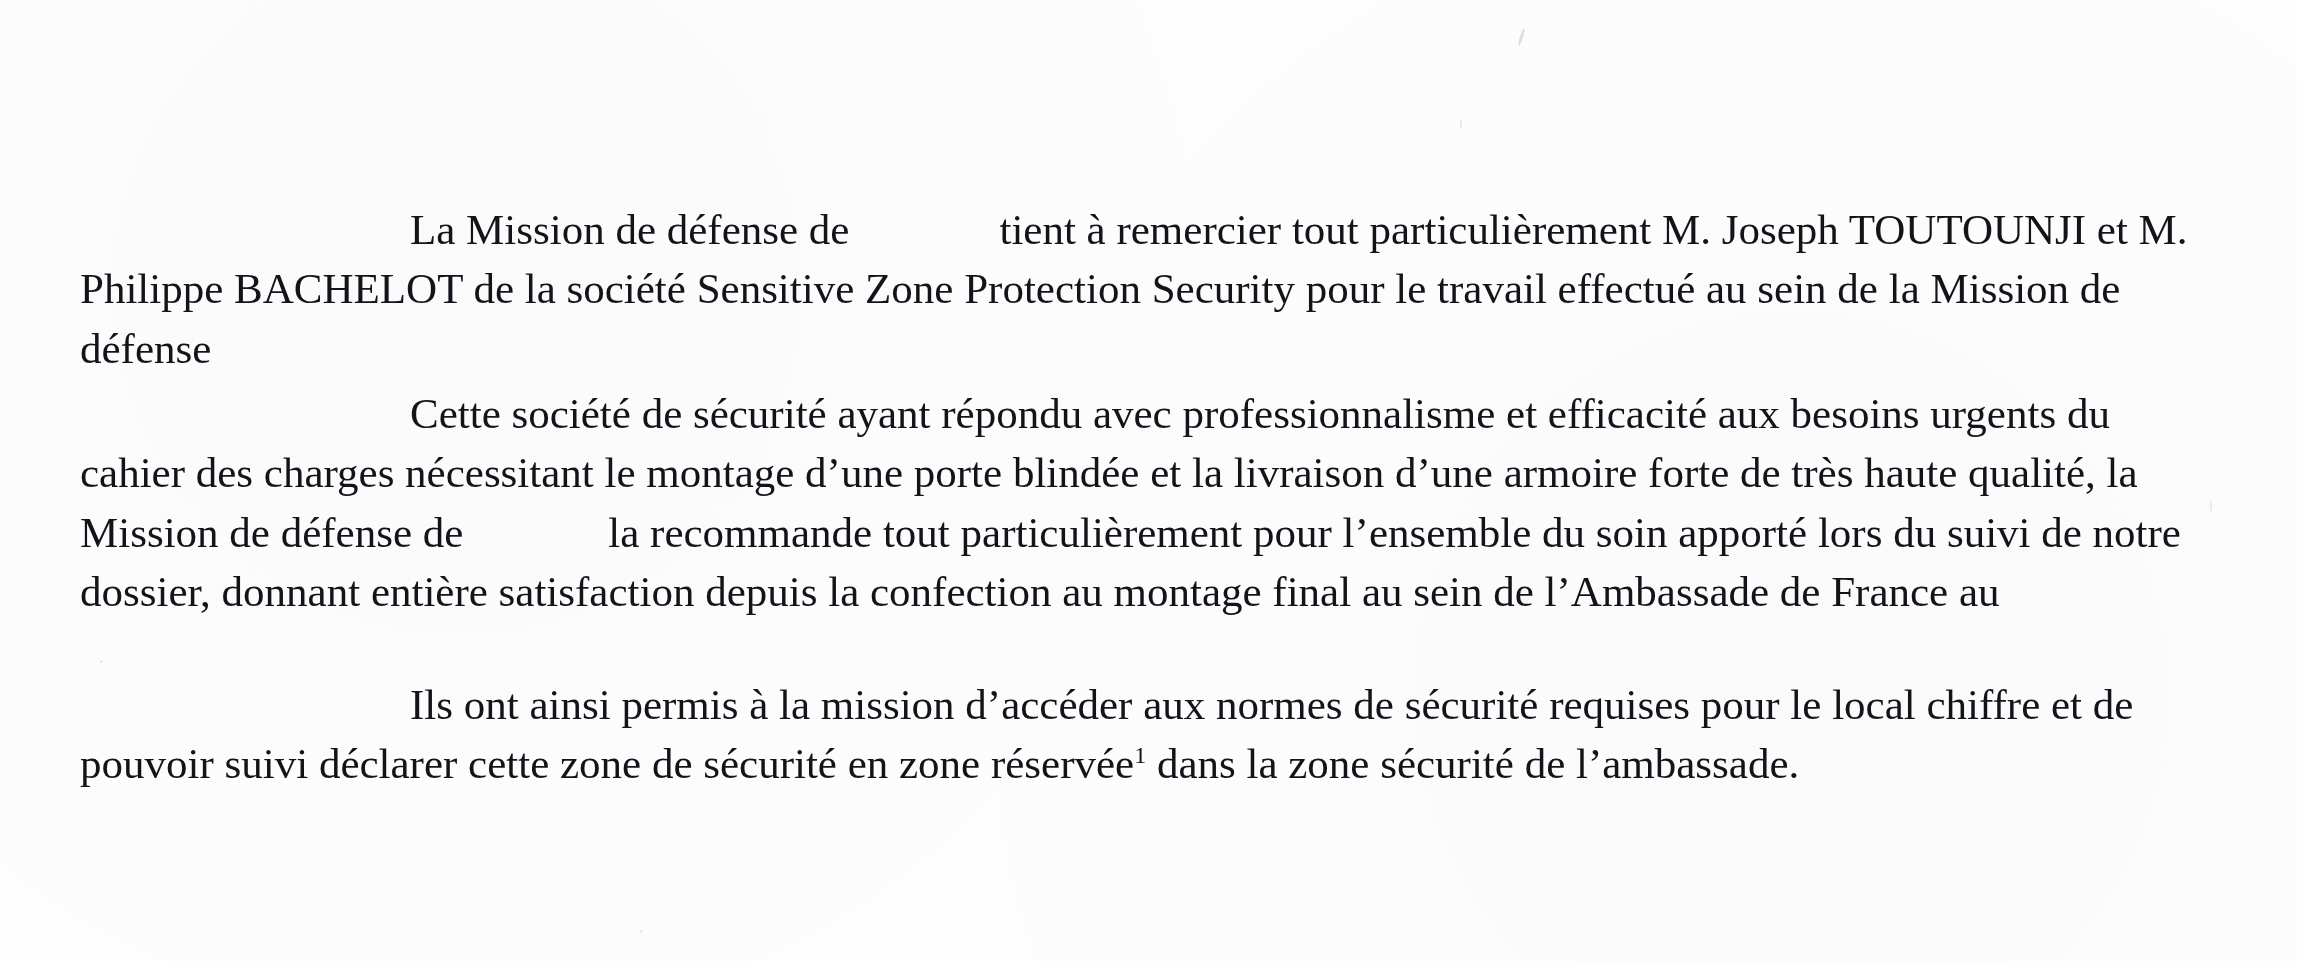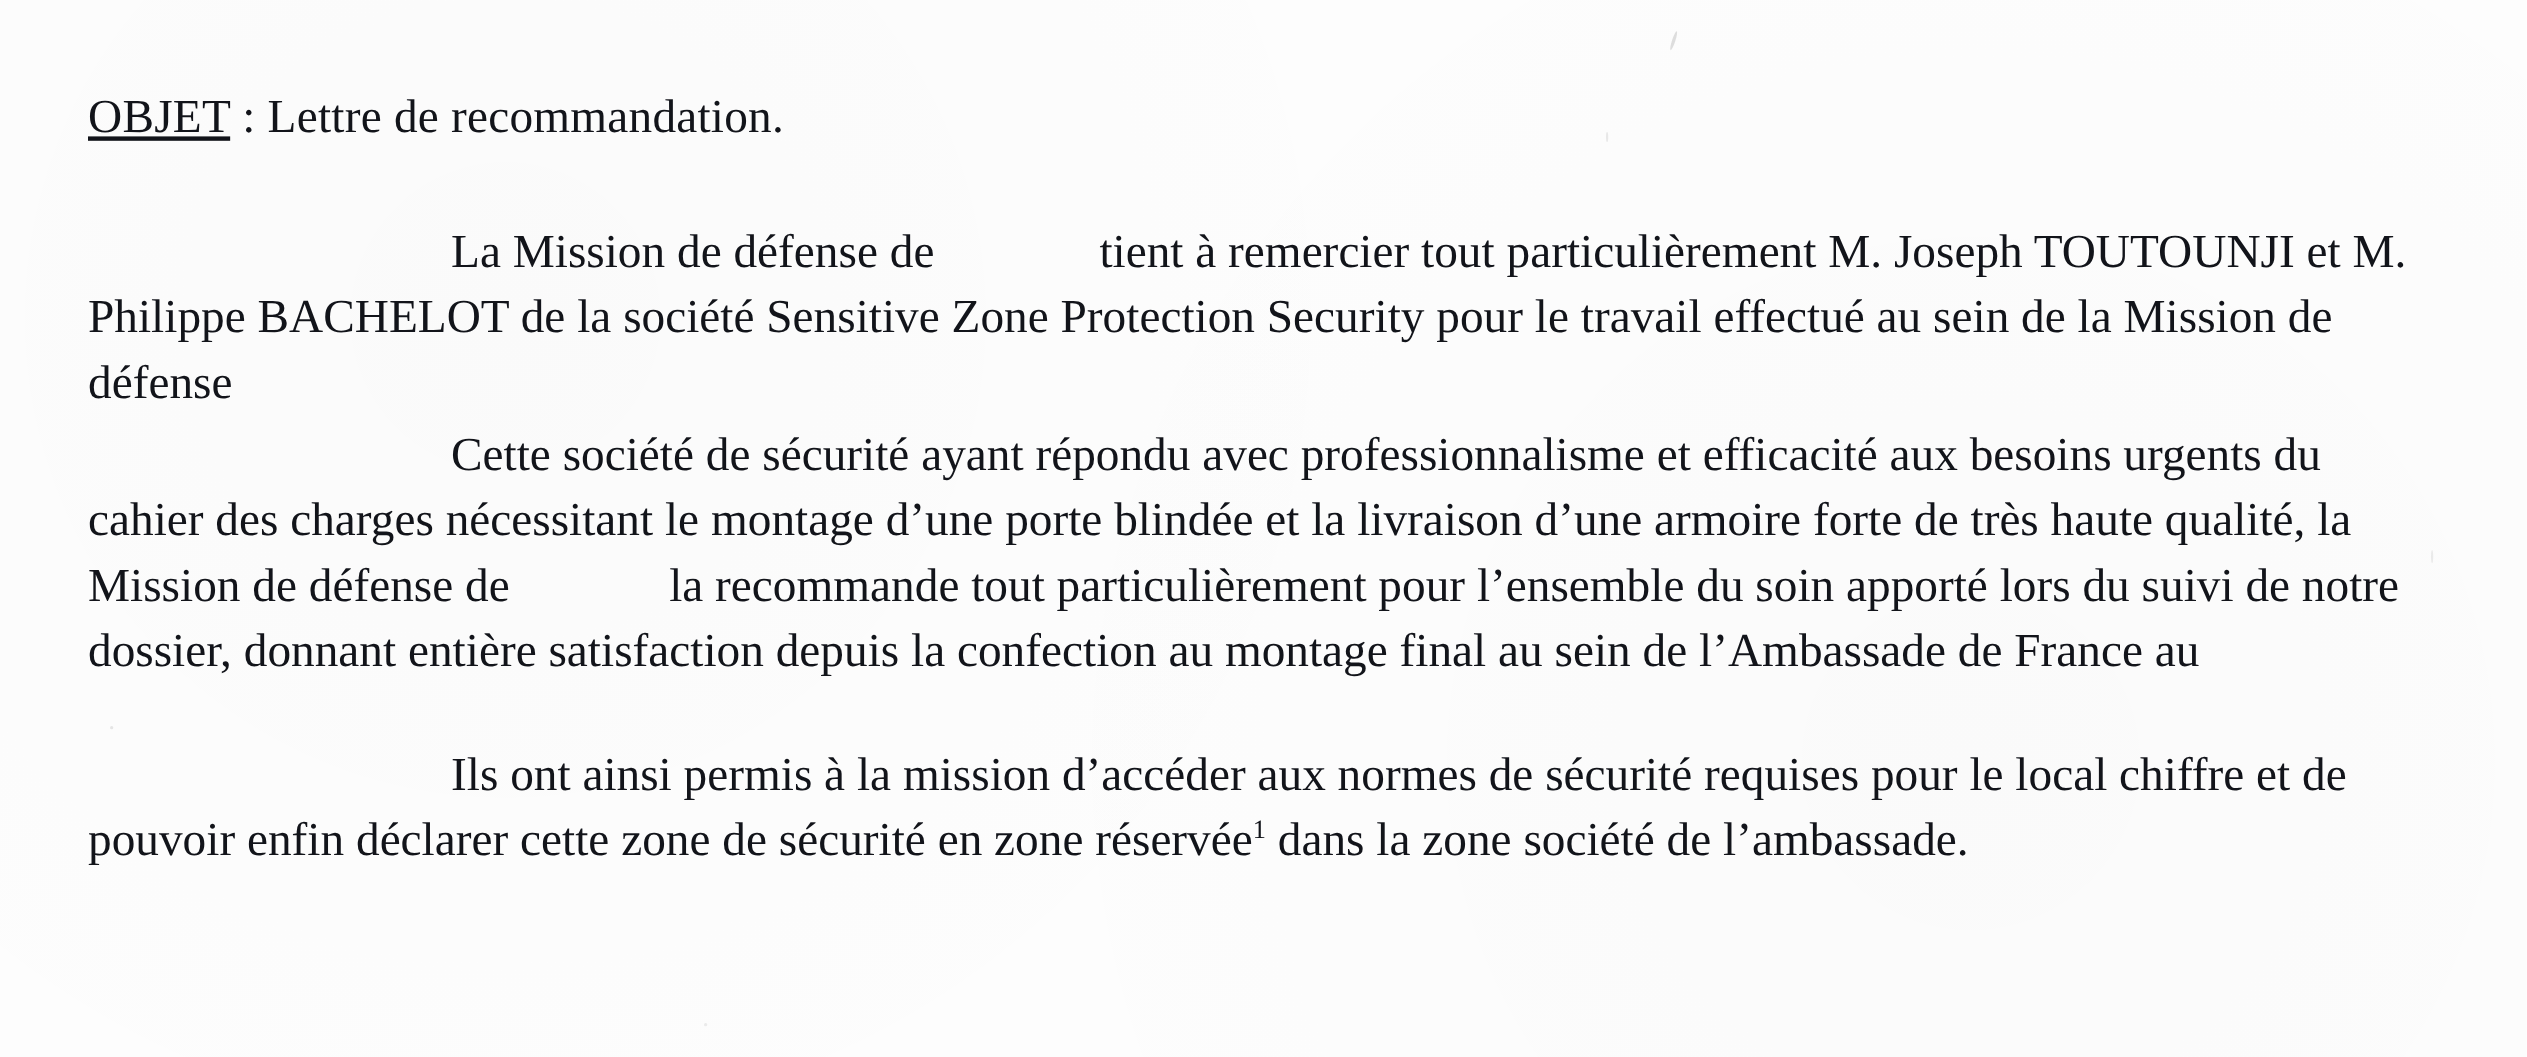"OBJET : Lettre de recommandation." div.subject-line { html: <div> <span>OBJET</span><span> : </span><span>Lettre de recommandation.</span> </div> -> none }
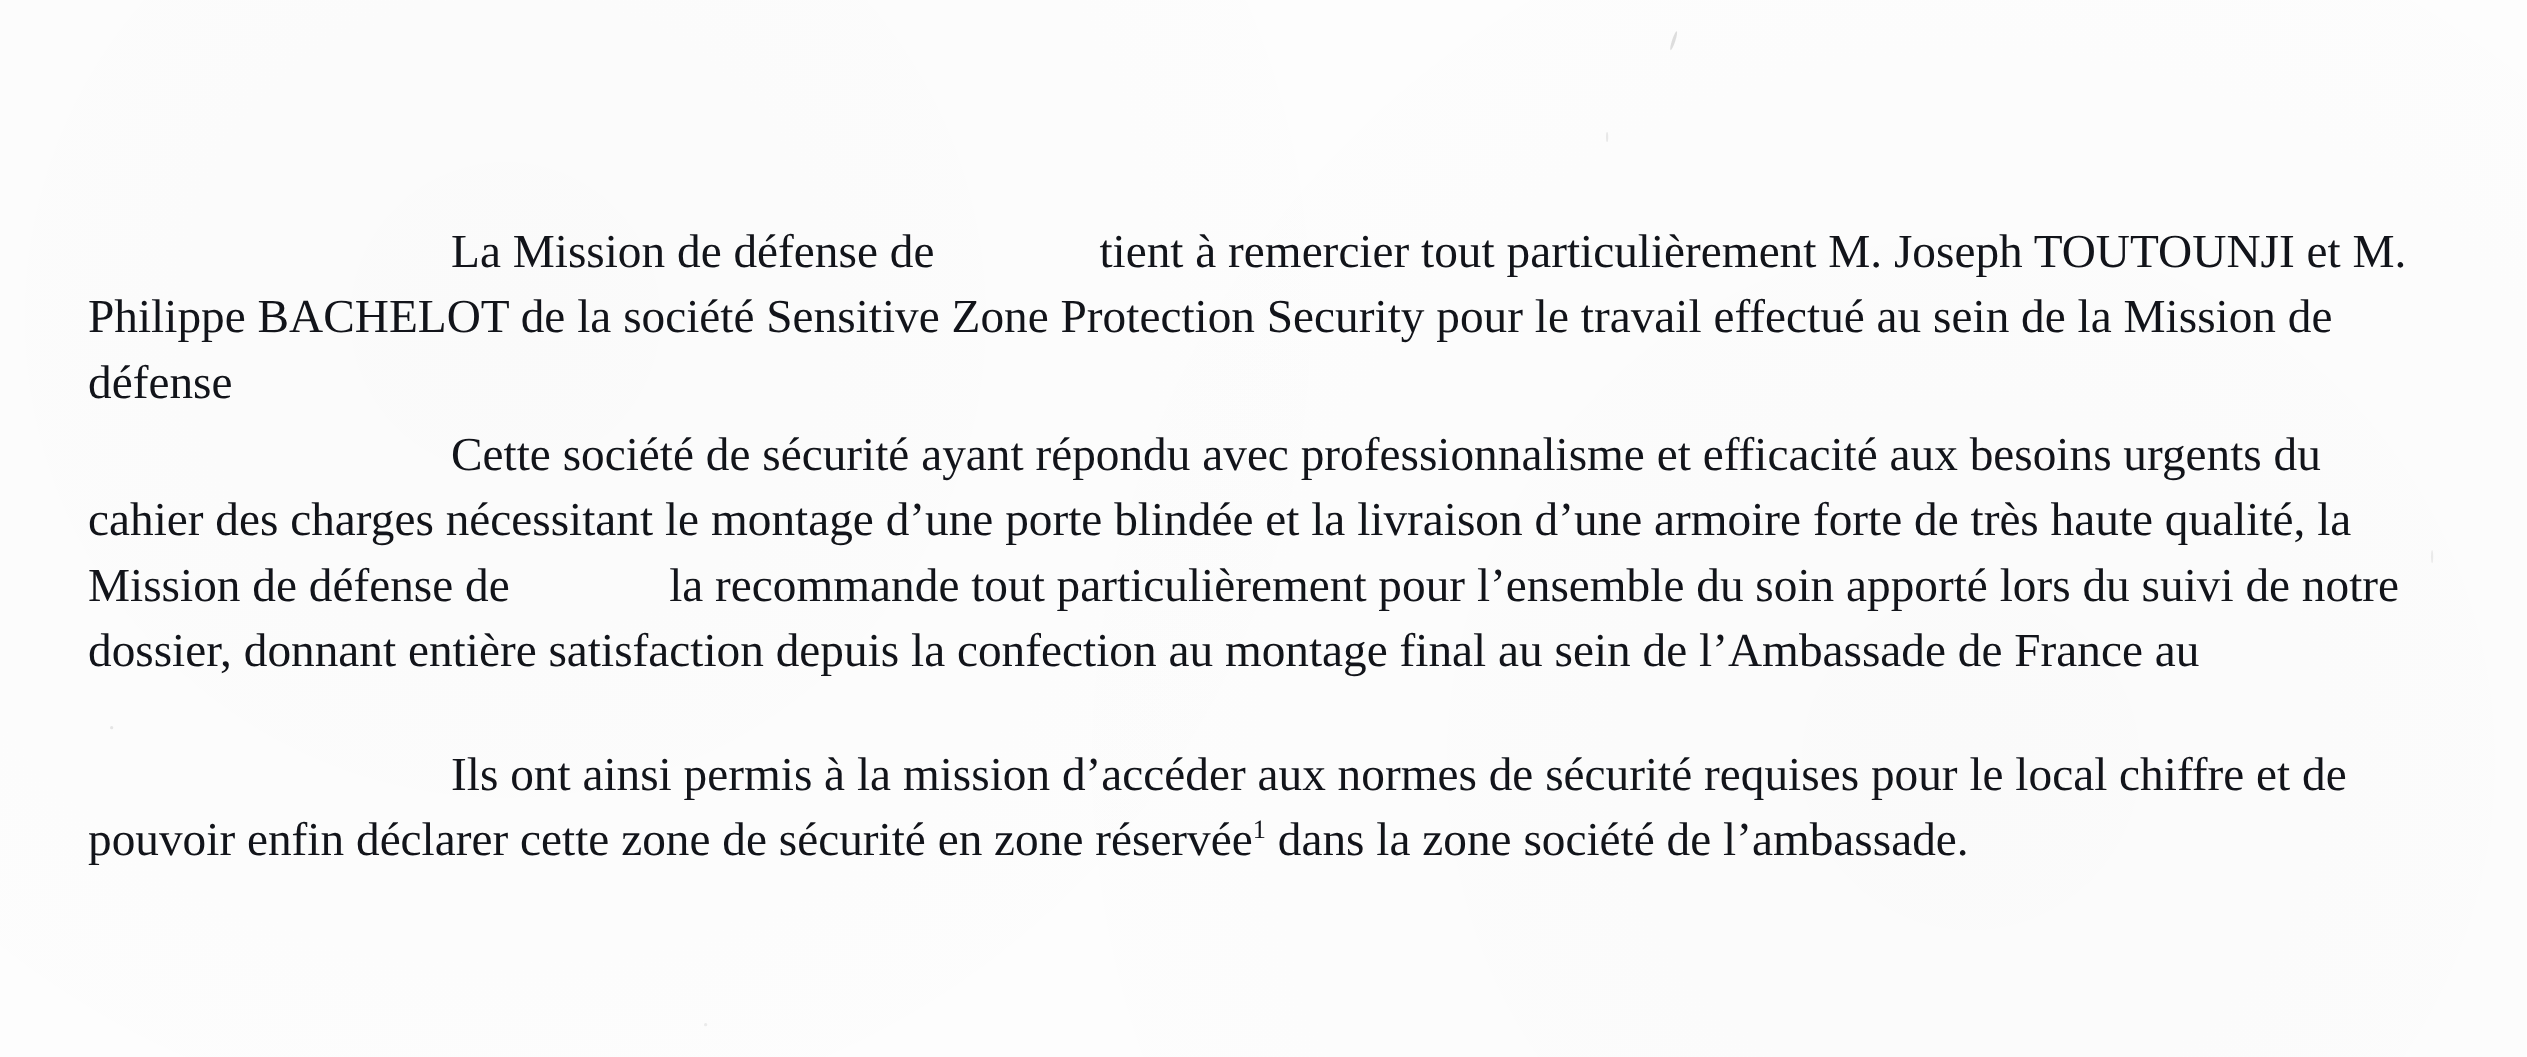"Ils ont ainsi permis à" span { text: enfin -> suivi }
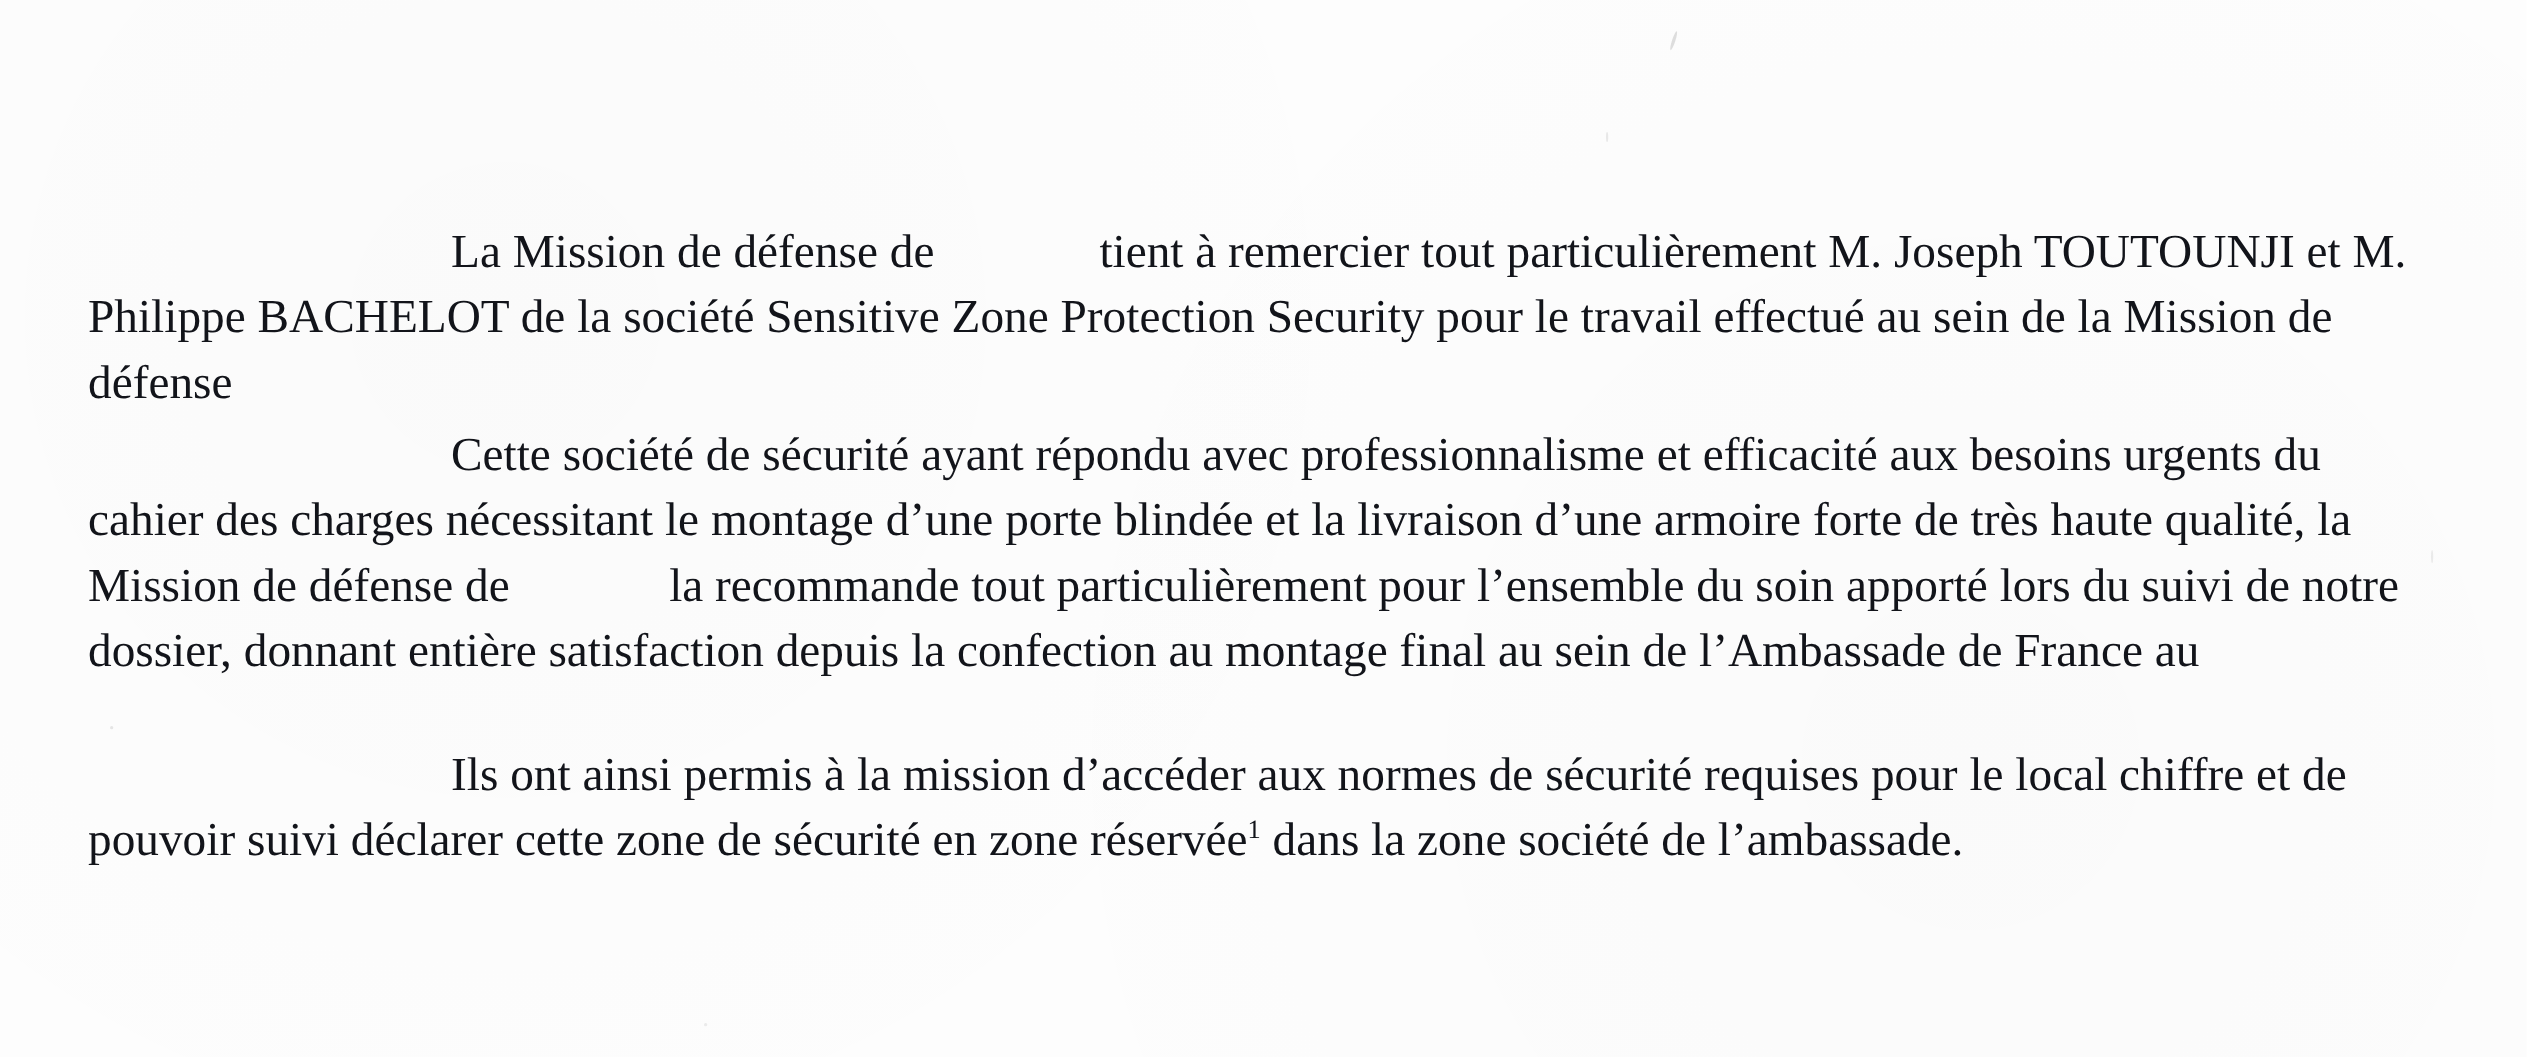"dans la zone société de" span { text: société -> sécurité }
